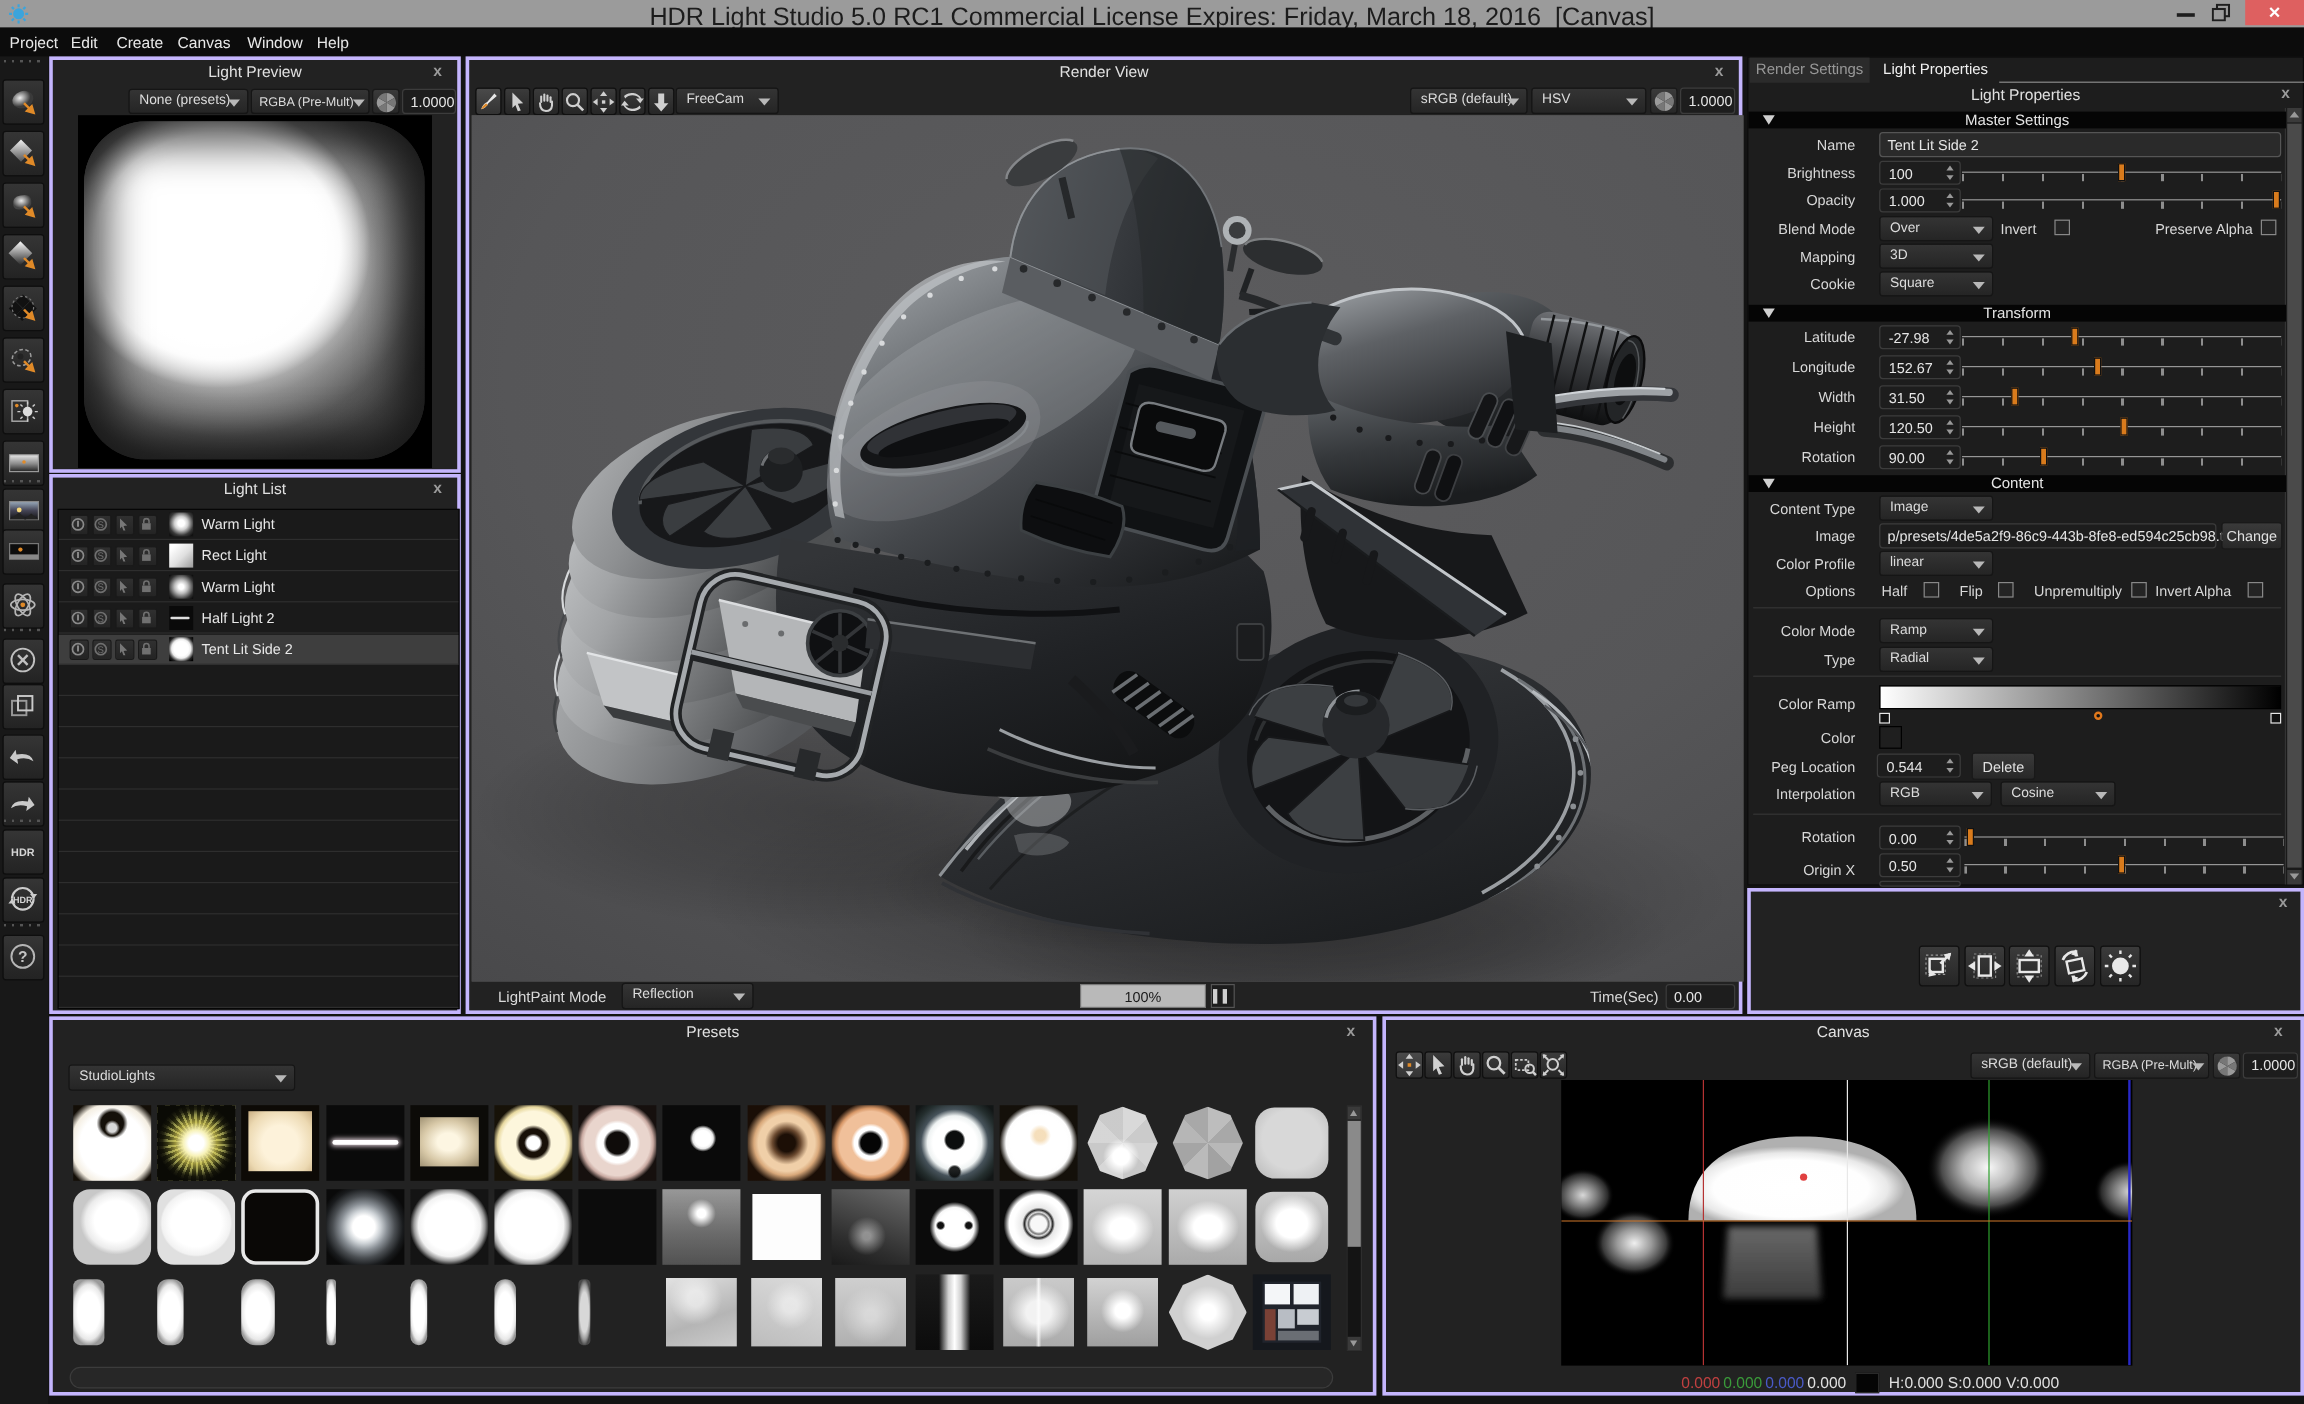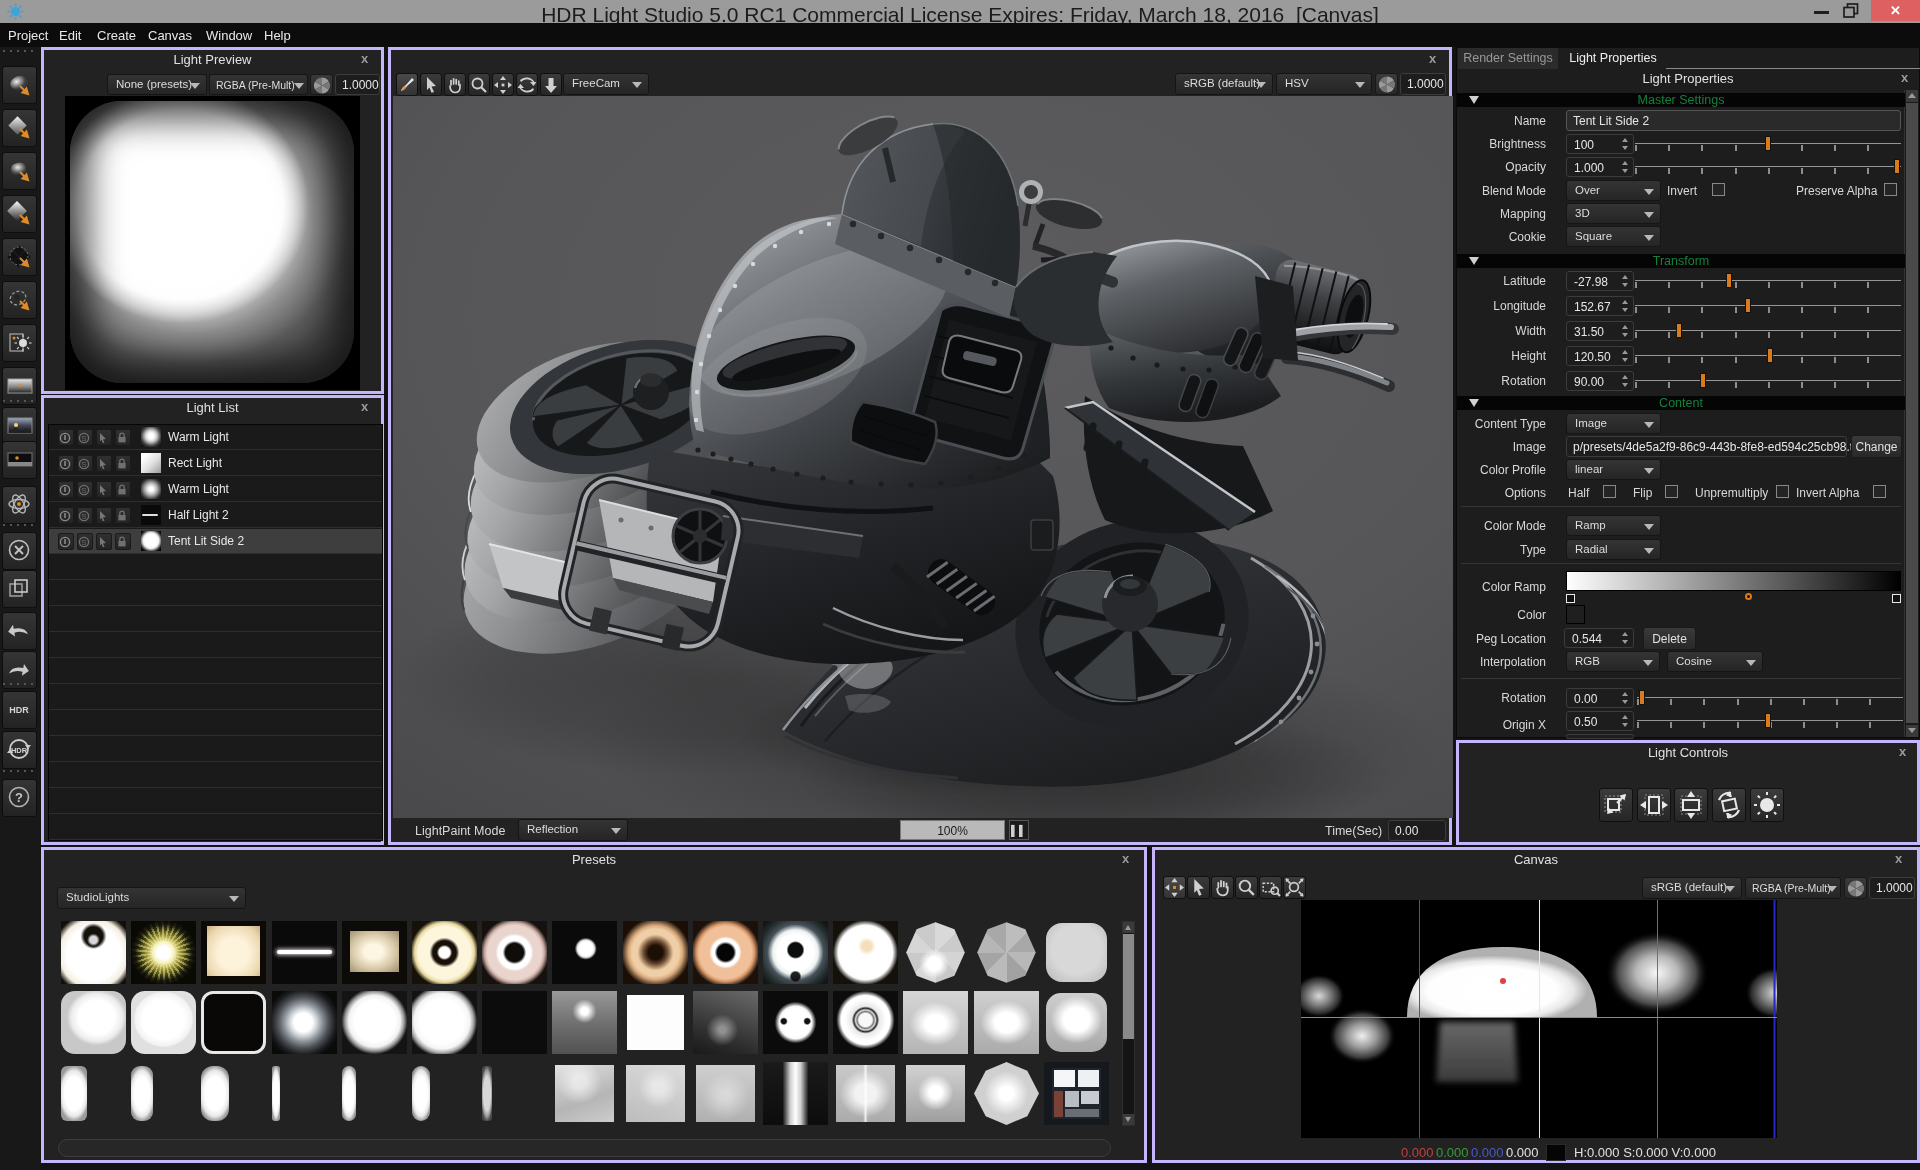"Render View" div.phead { html: none -> <div>Render View</div> }
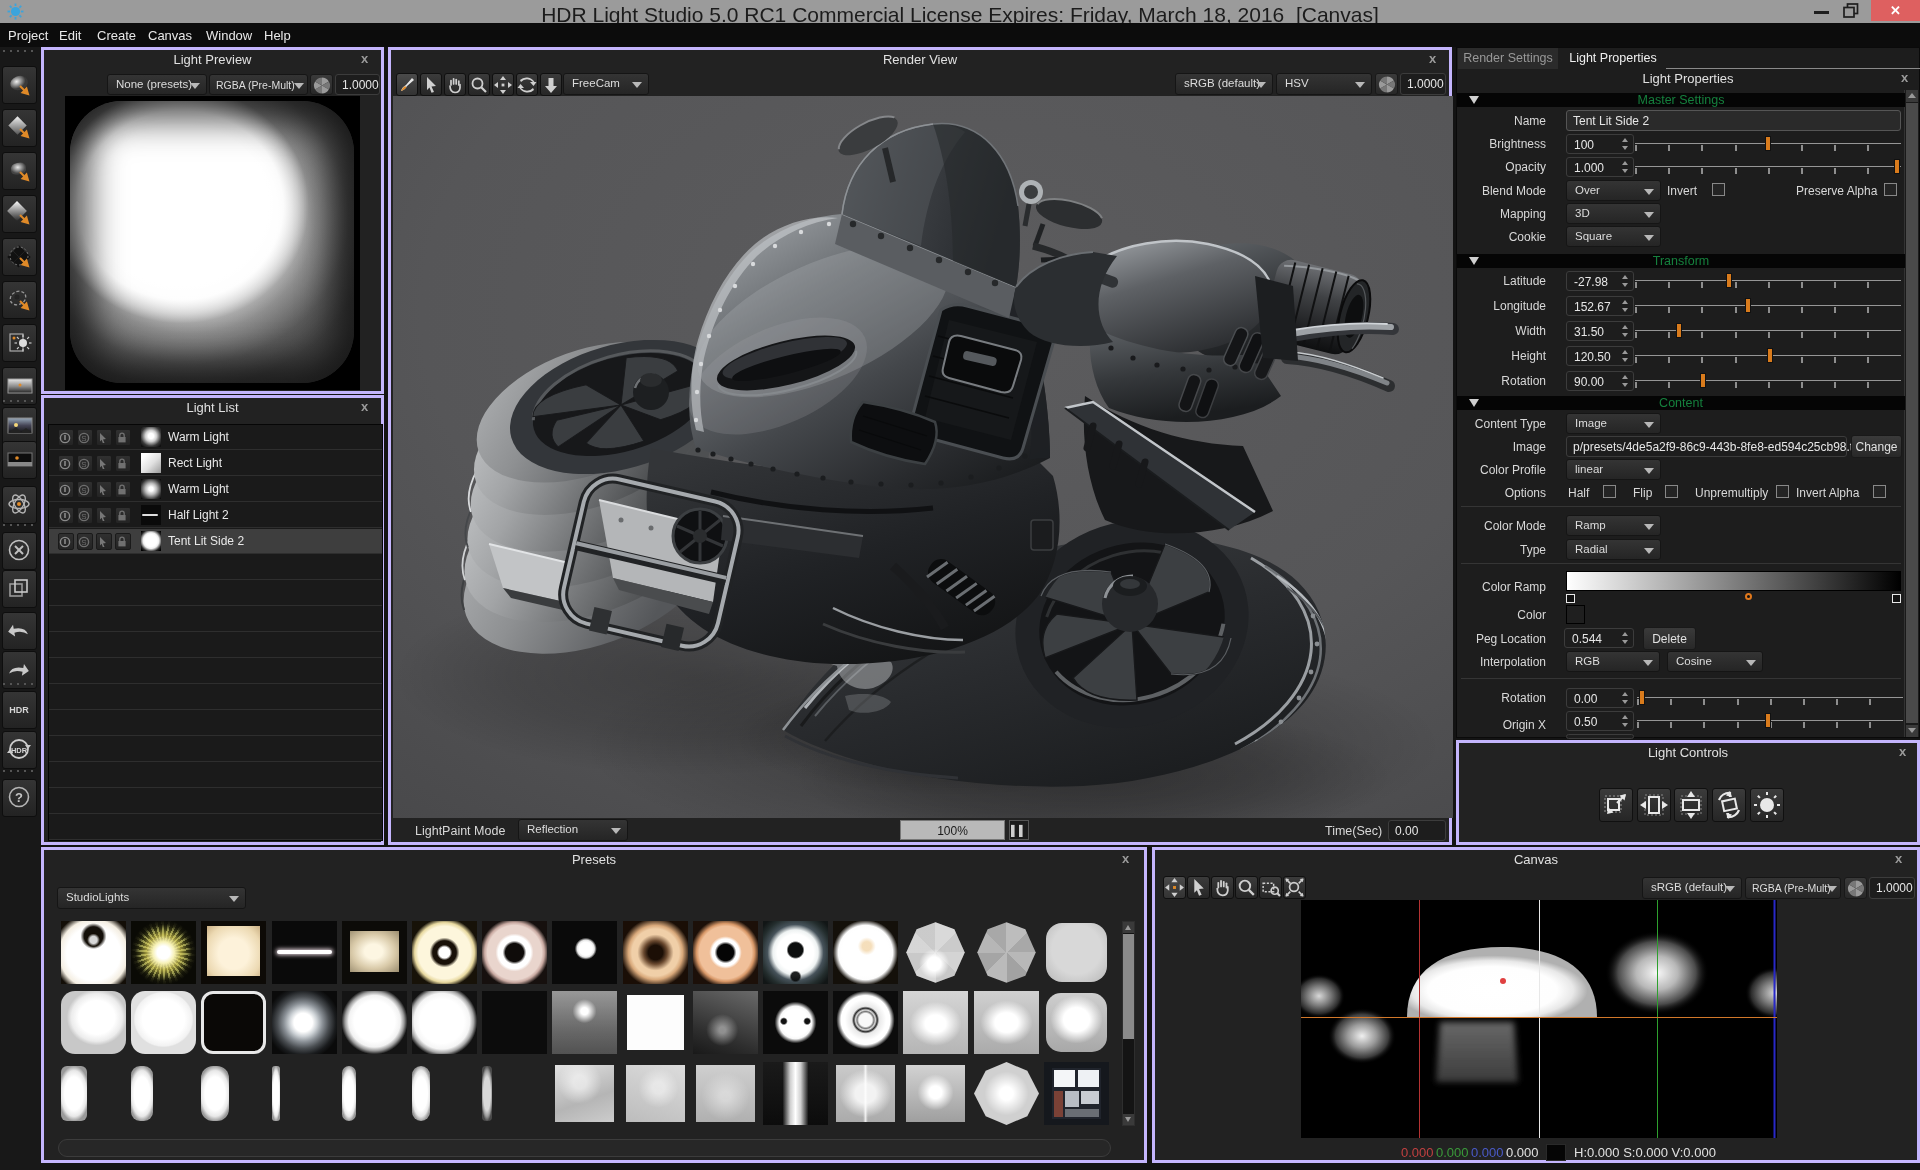"Master Settings" .sechead { color: #15803d -> #e5e5e5 }
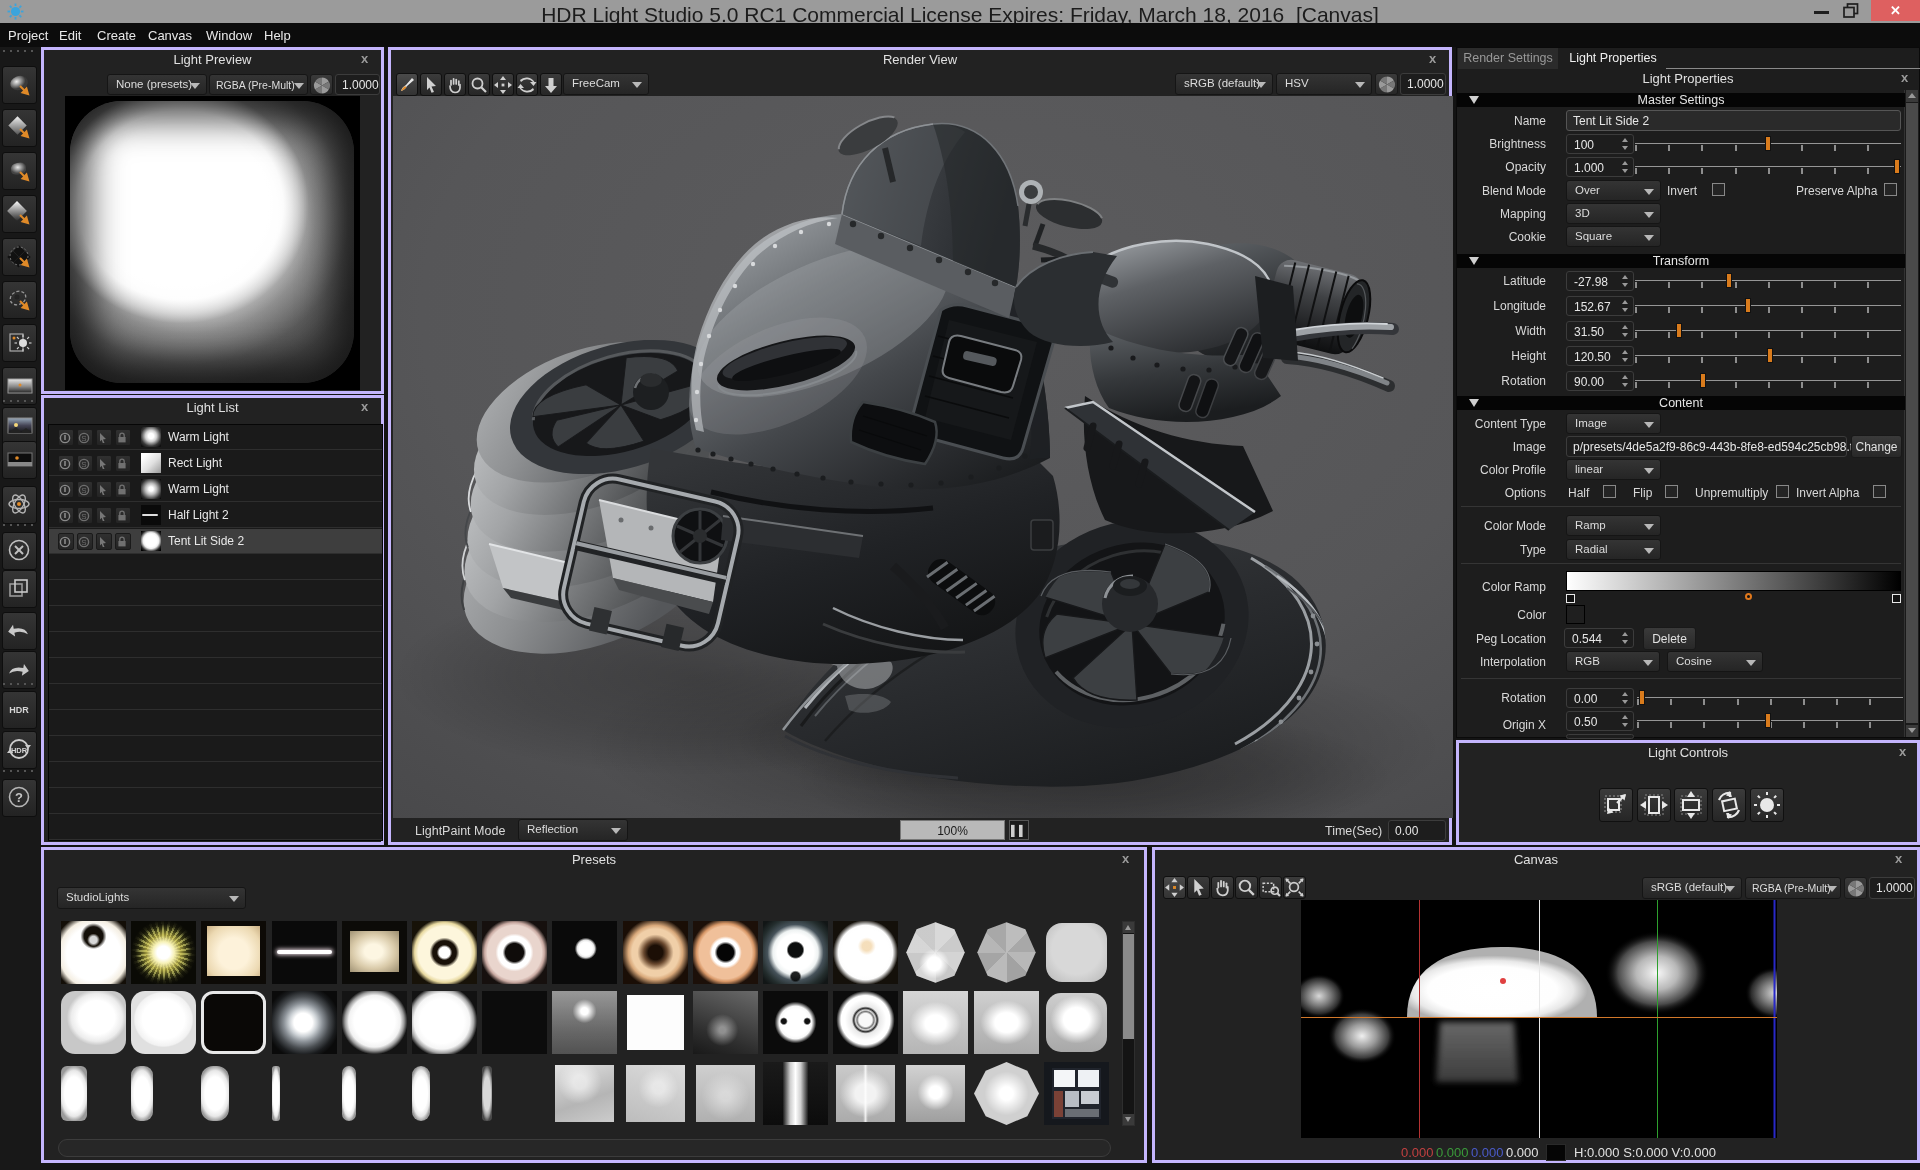"Light Controls" div.phead { html: <div>Light Controls</div> -> none }
